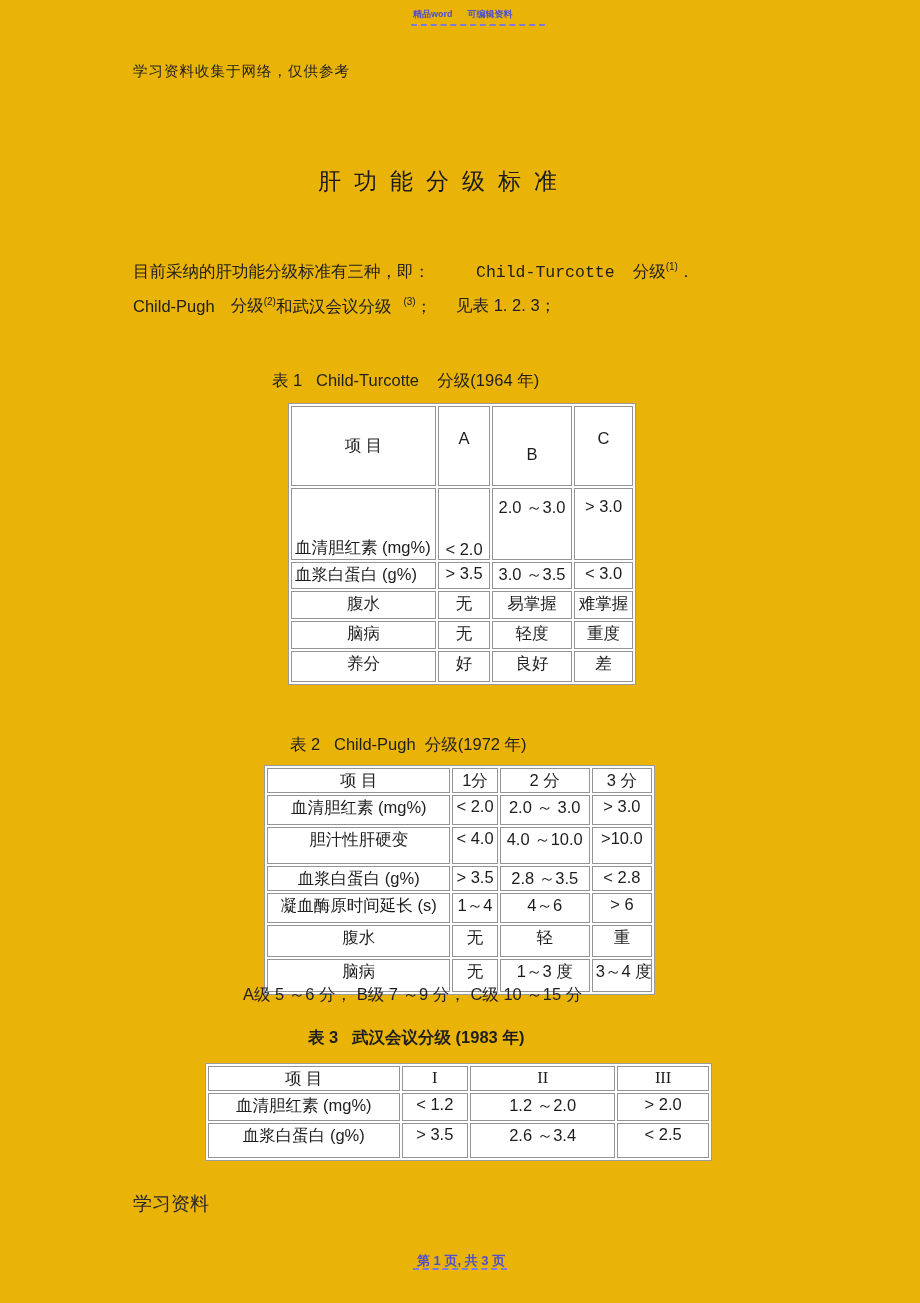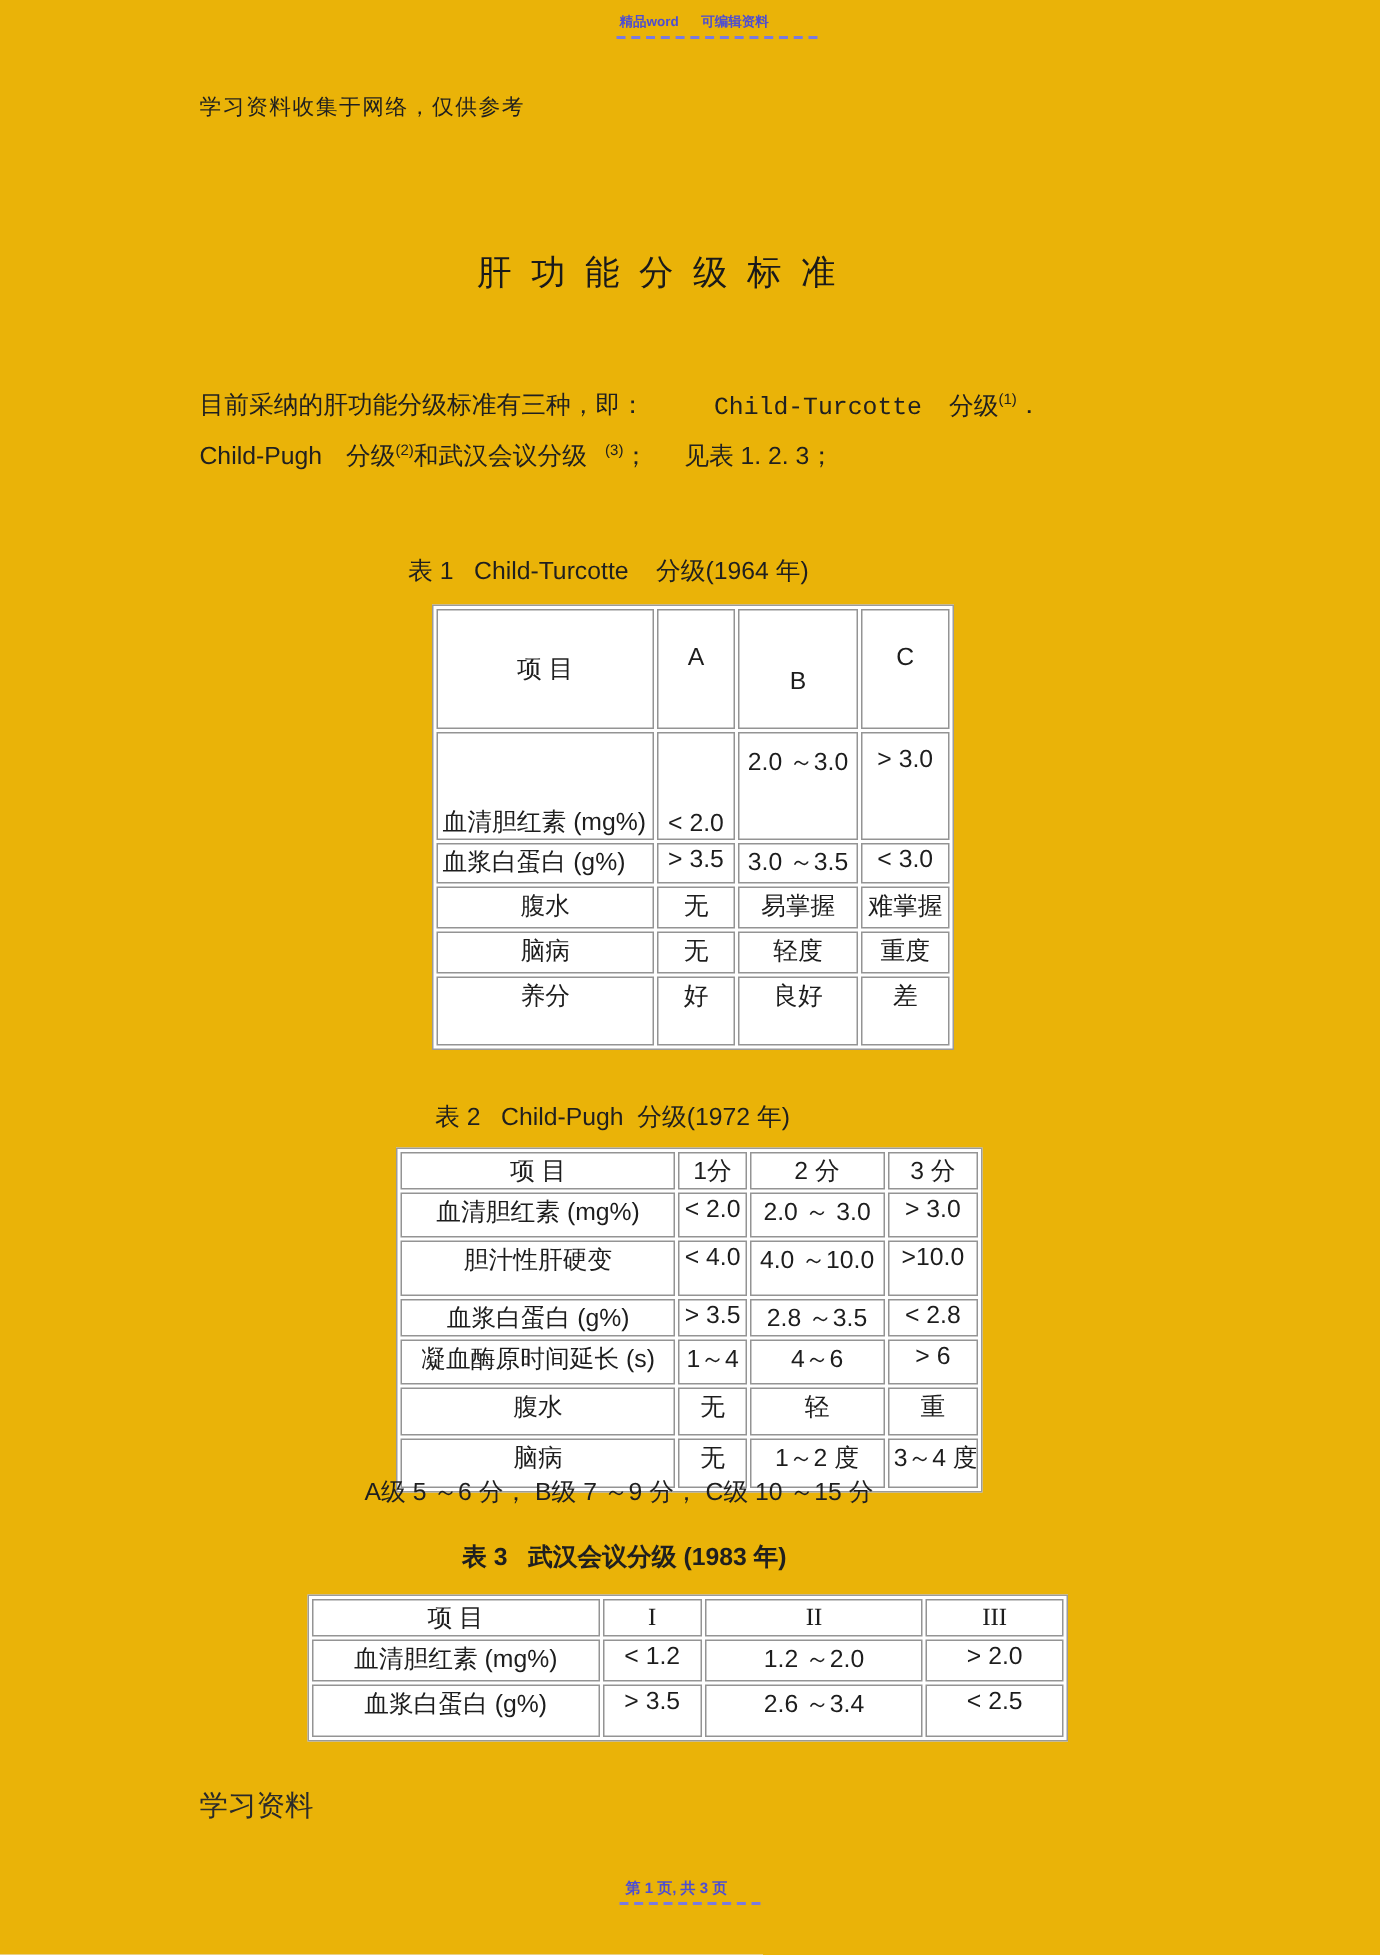"养分" .t1 tr:nth-child(6) { height: 46px -> 31px }
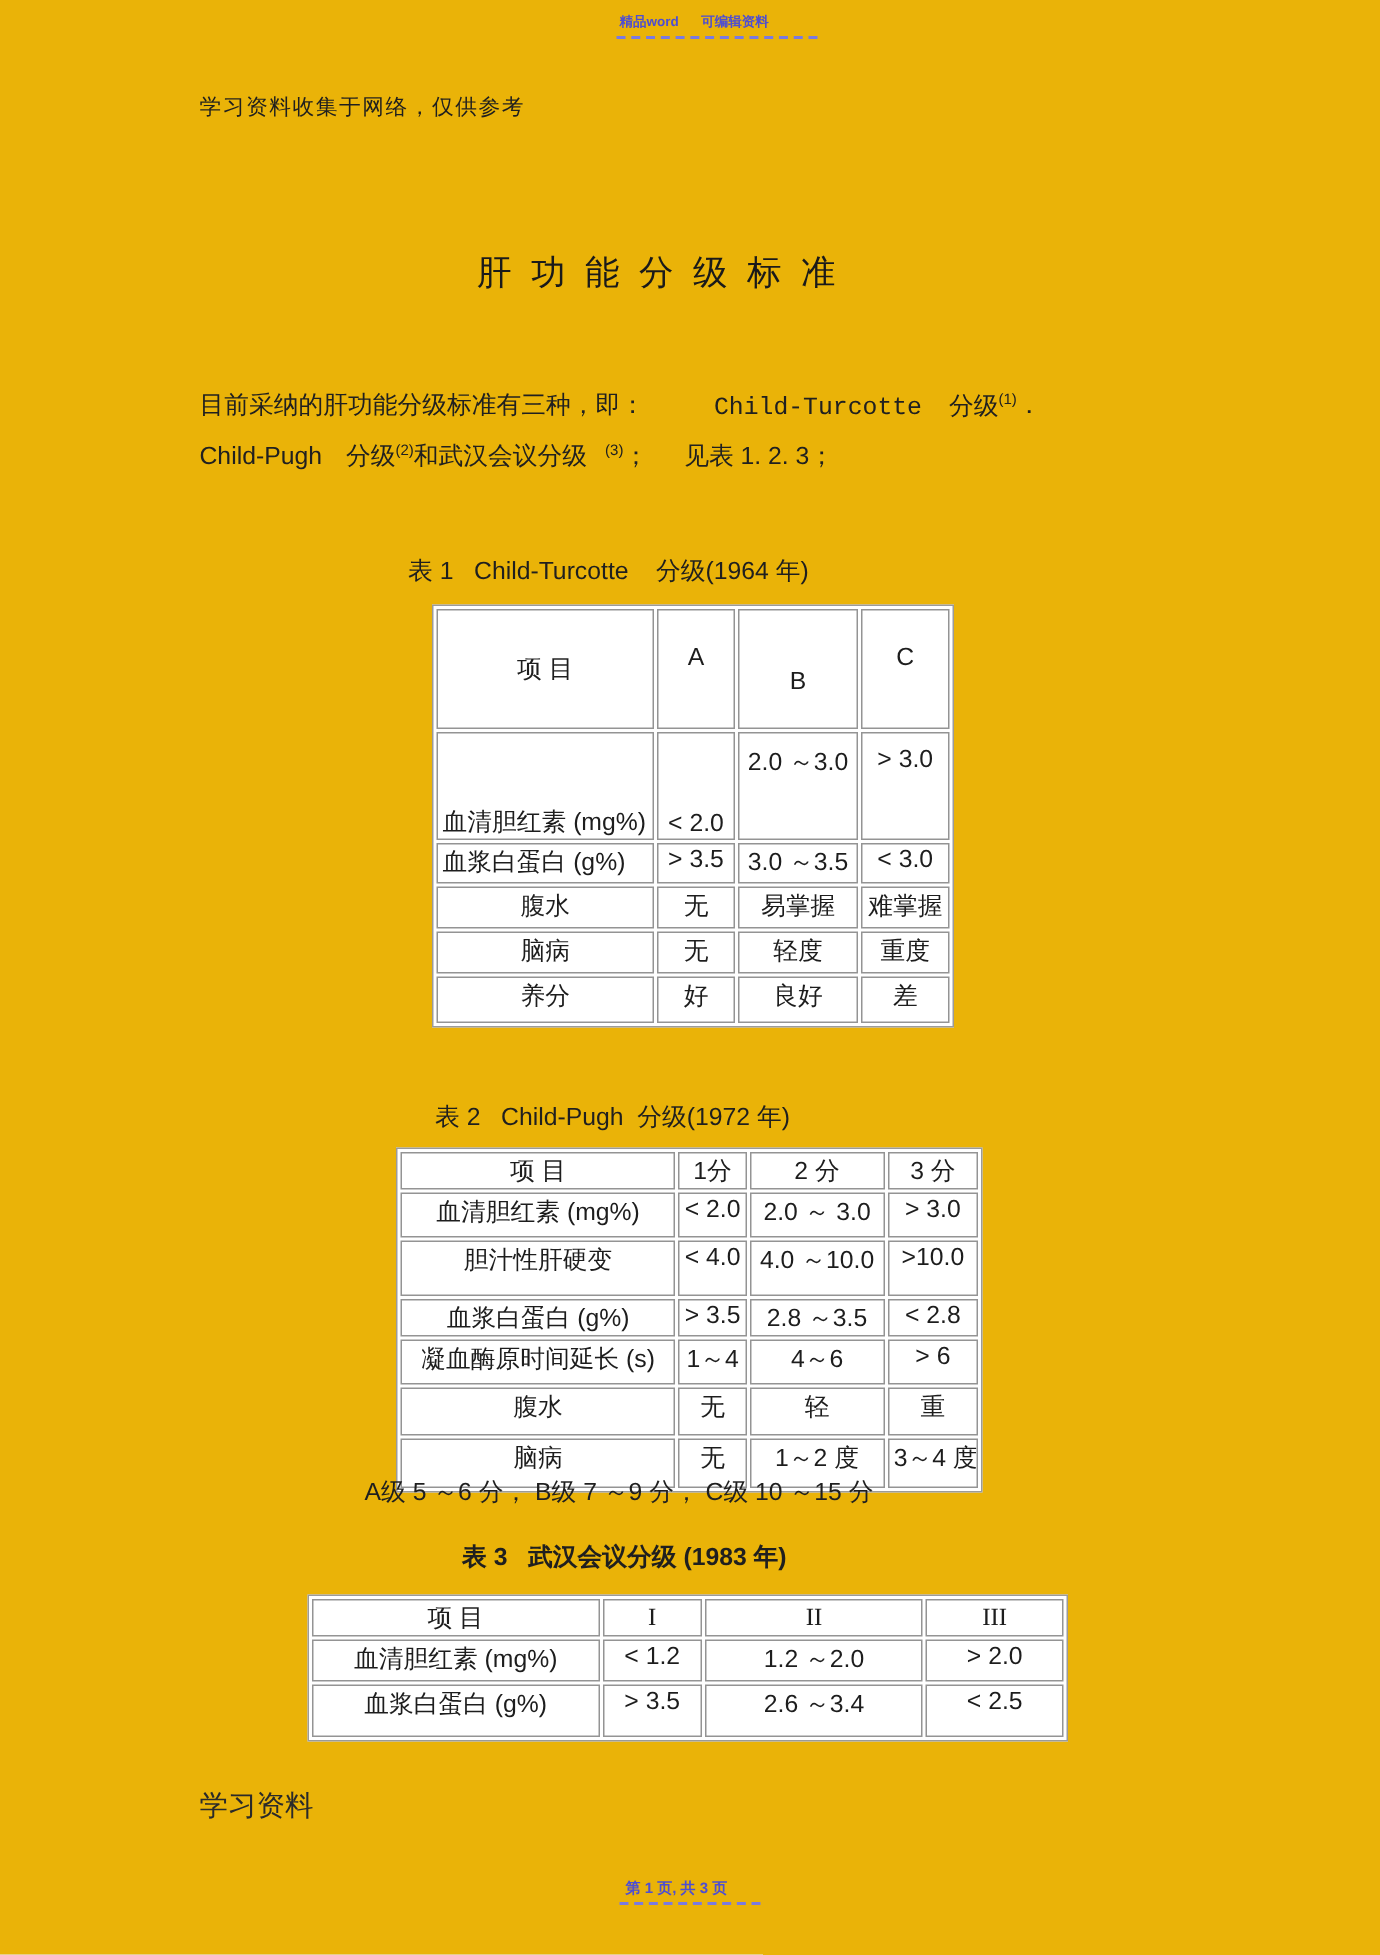"1～2 度" td { text: 2 -> 3 }
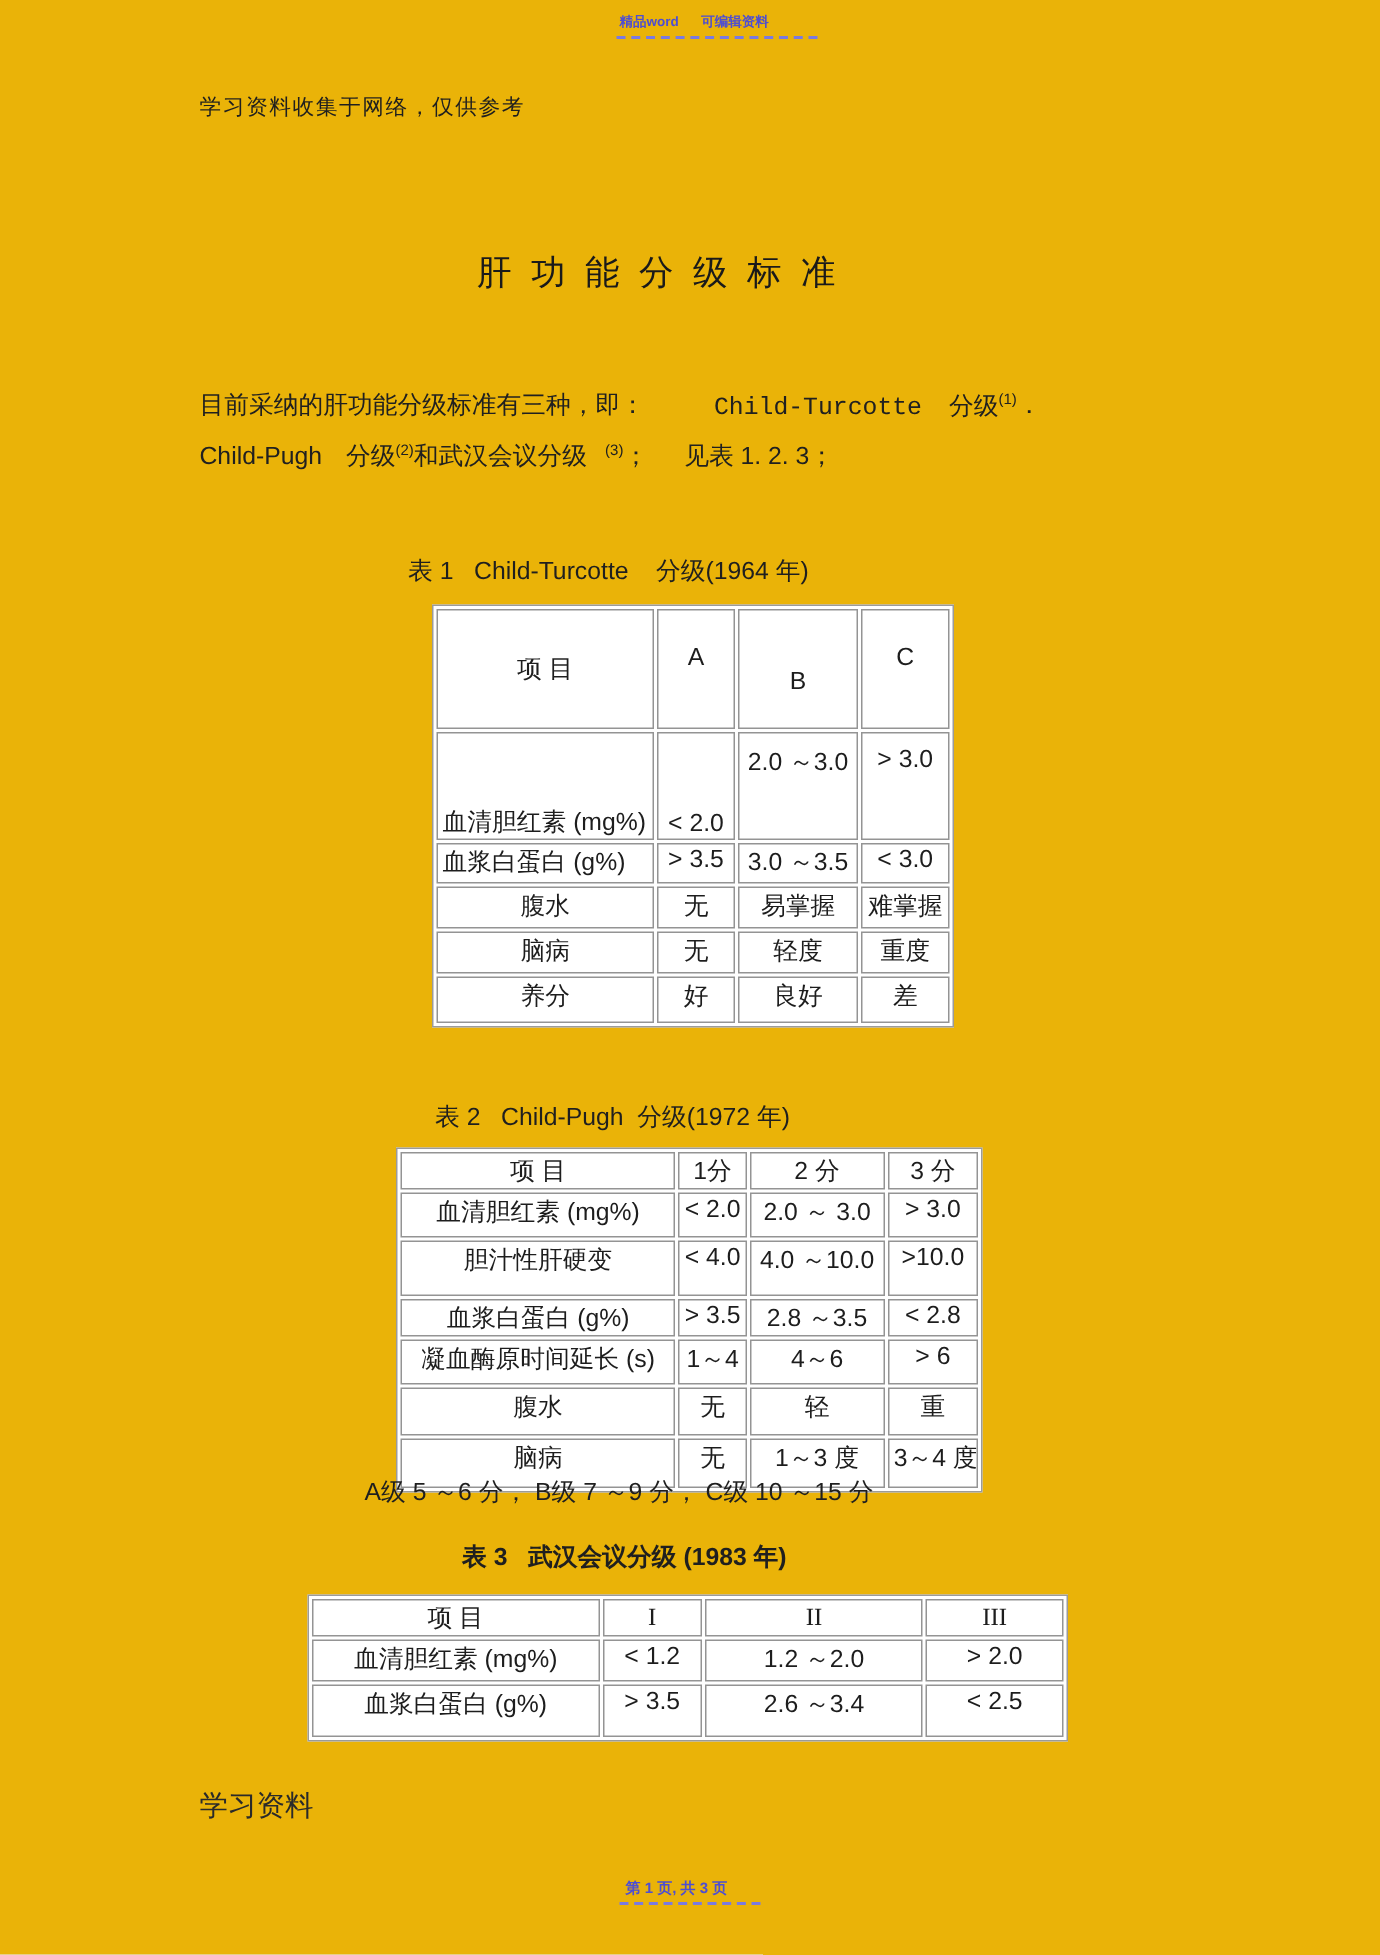"第 1 页, 共 3" .page-num { font-size: 10px -> 13px }
